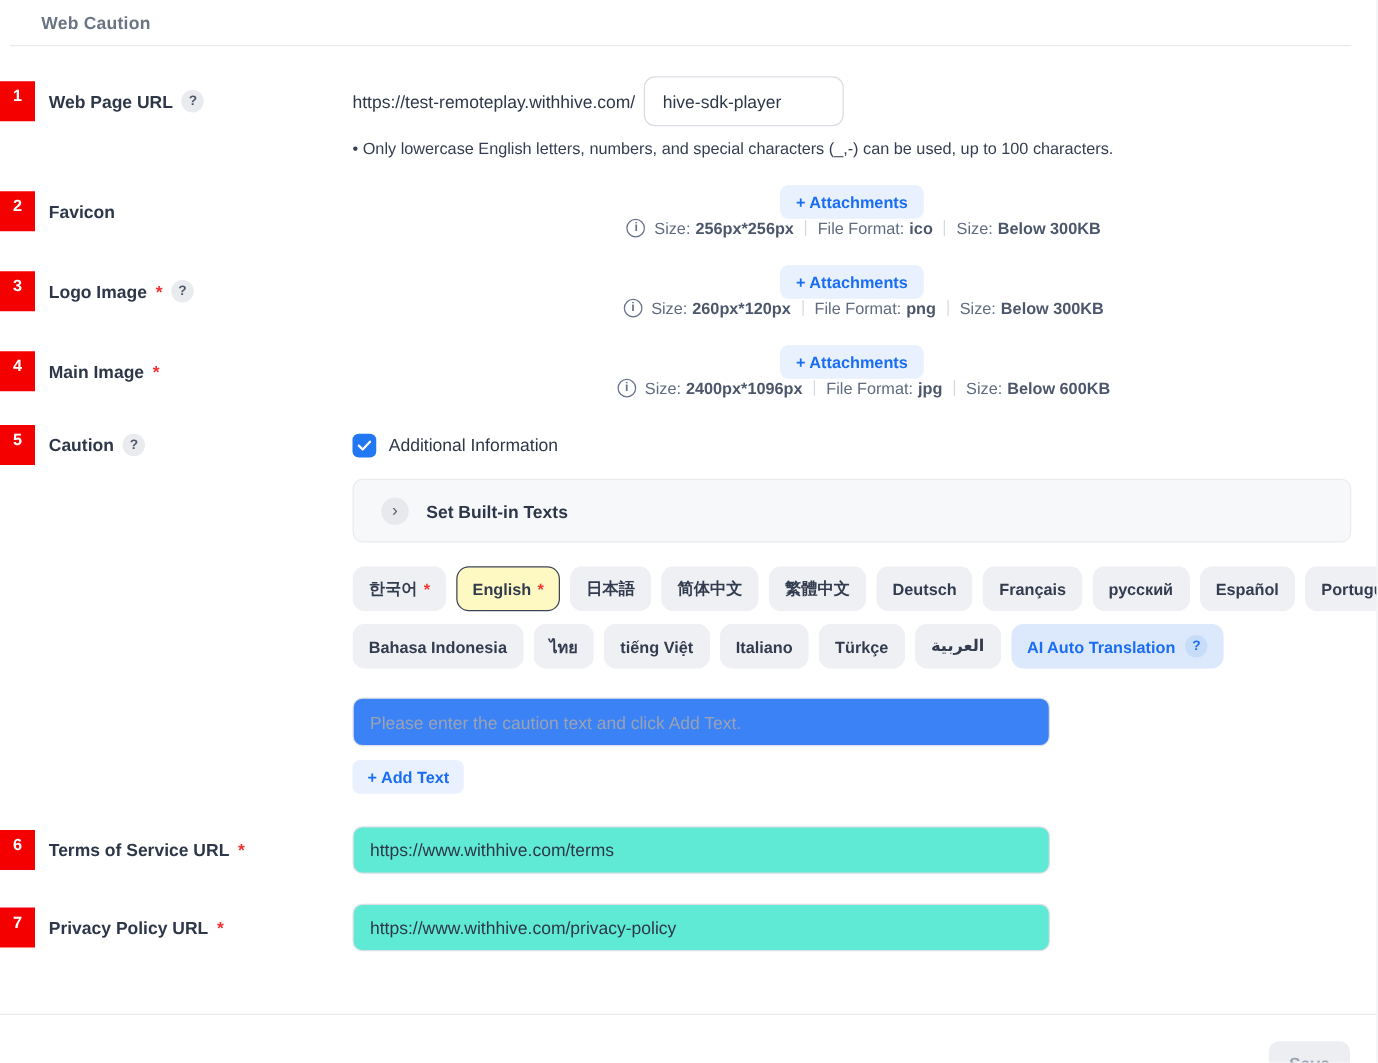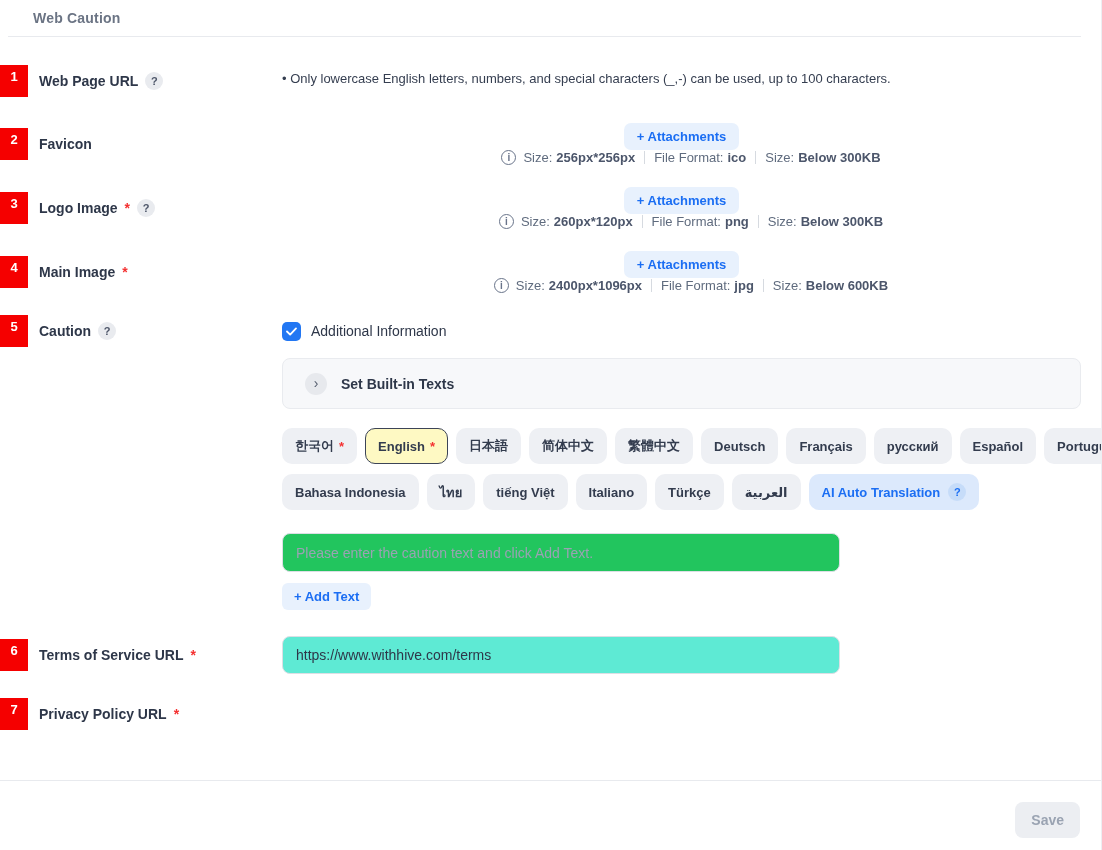"https://test-remoteplay.withhive.com/" div.url-line { html: none -> <div> <span>https://test-remoteplay.withhive.com/</span> <input> </div> }
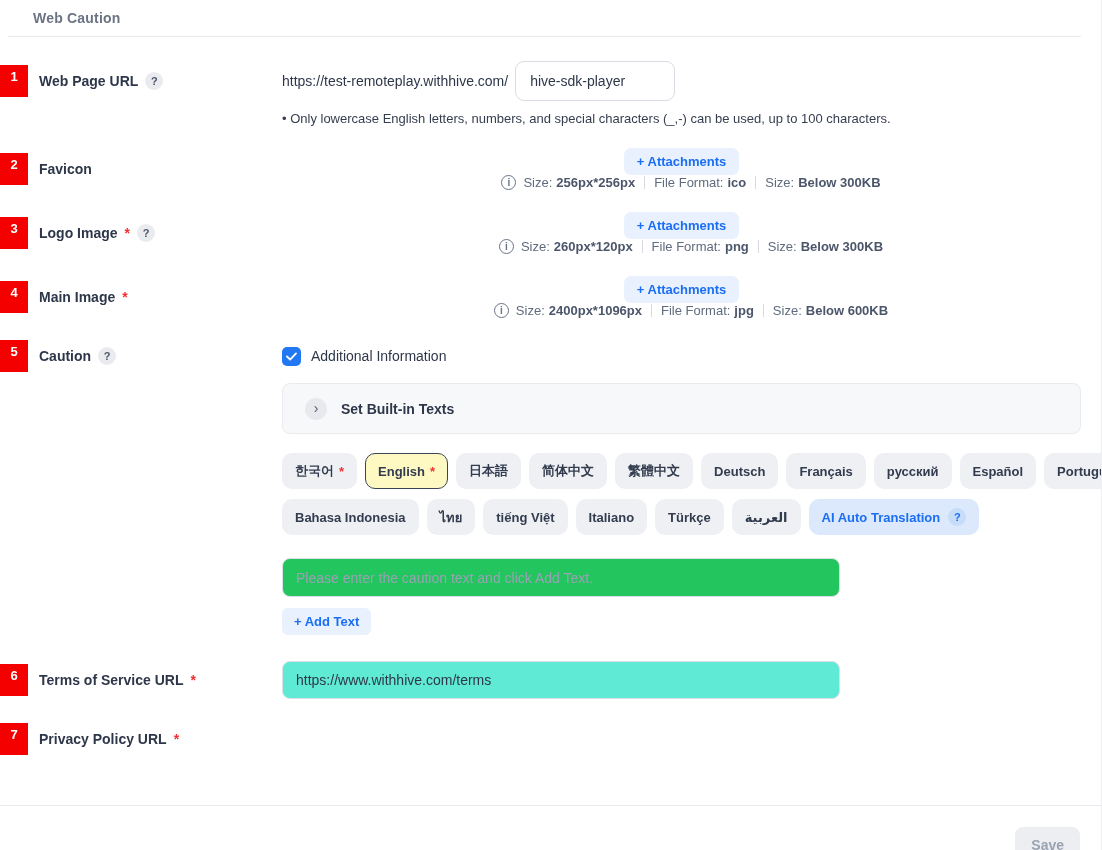"Please enter the caution text" .caution-input { background: #22c55e -> #3b82f6 }
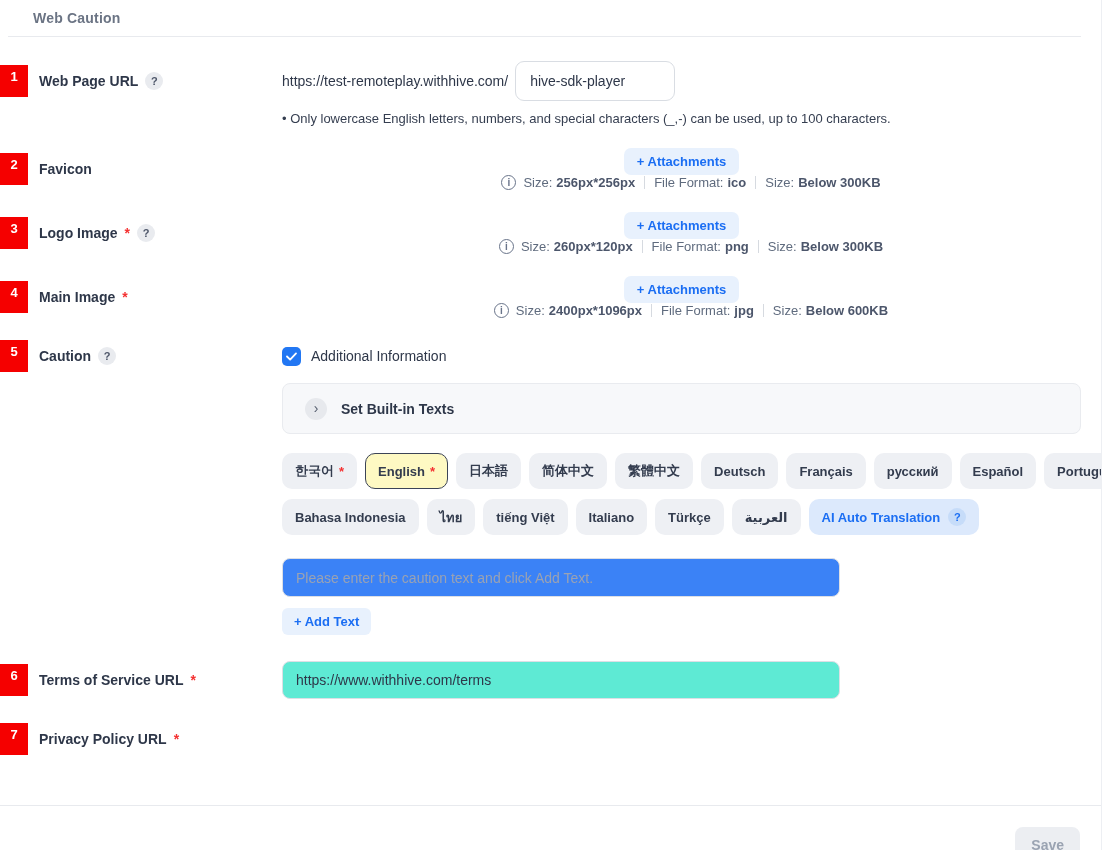"https://www.withhive.com/privacy-policy" div.content-col { html: none -> <div> <input> </div> }
